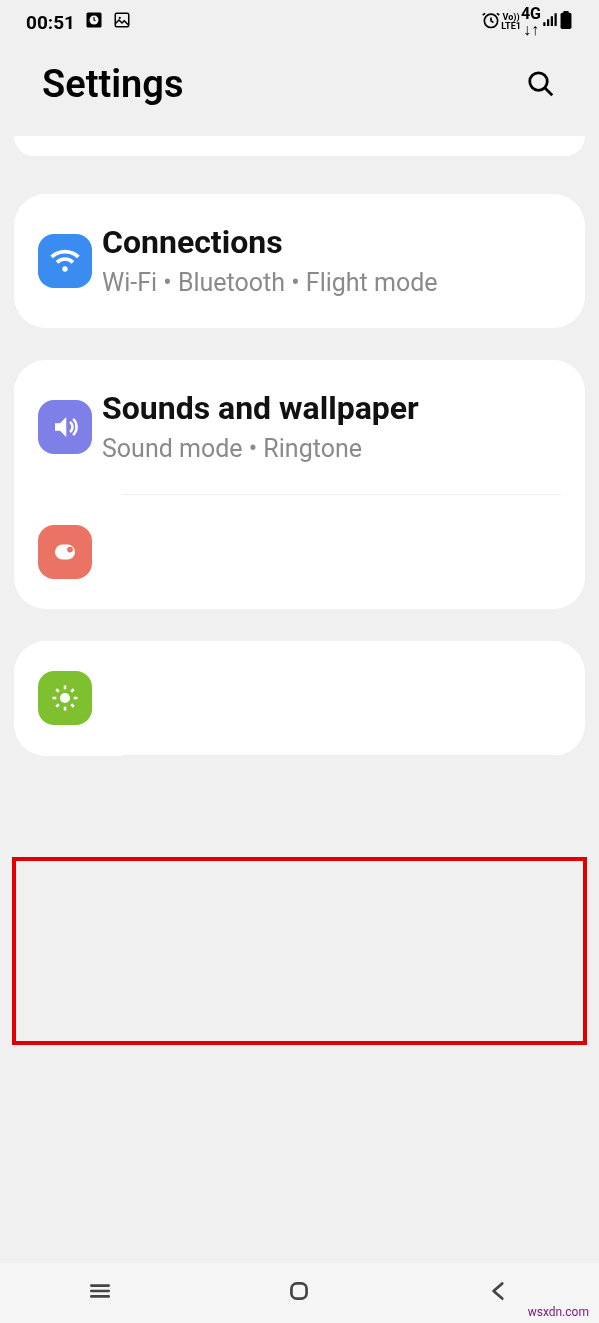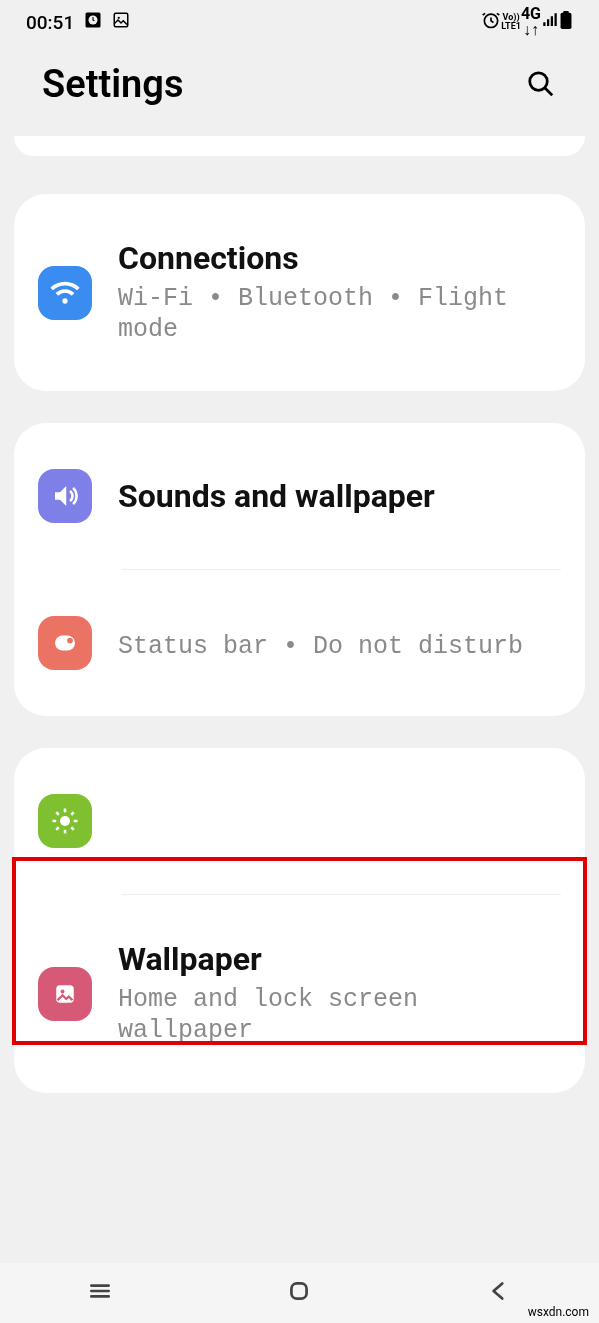"00:51" .status-left { font-weight: none -> bold }
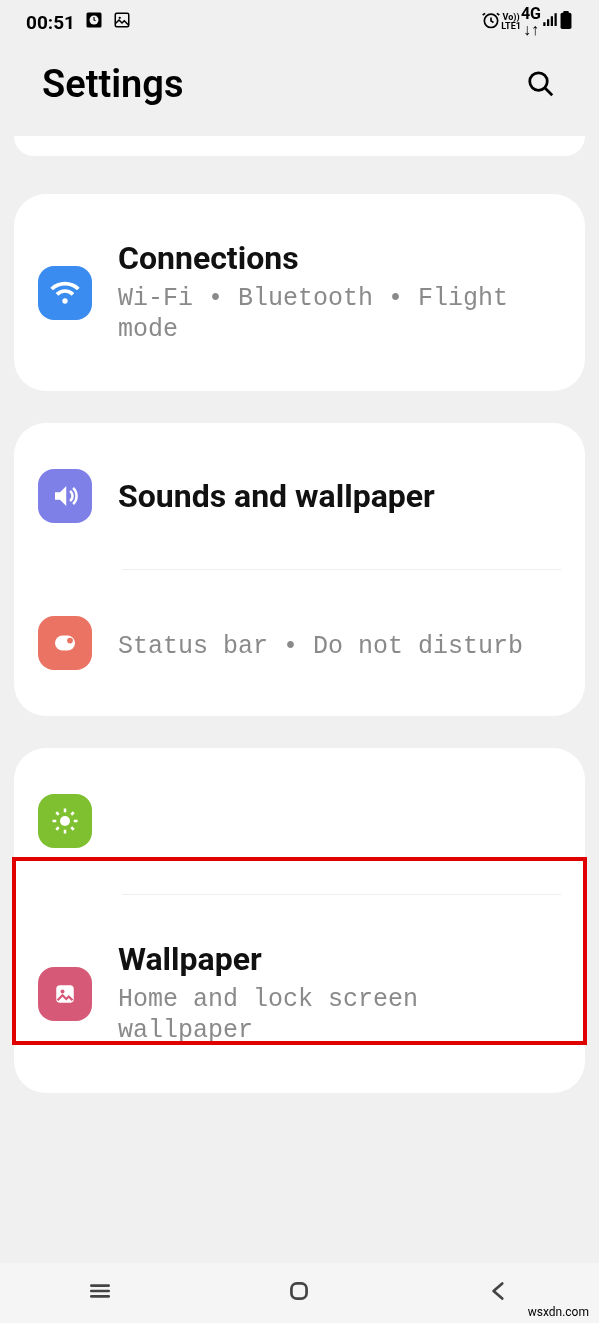"Connections" .row { gap: 26px -> 10px; padding: 46px 24px -> 30px 24px }
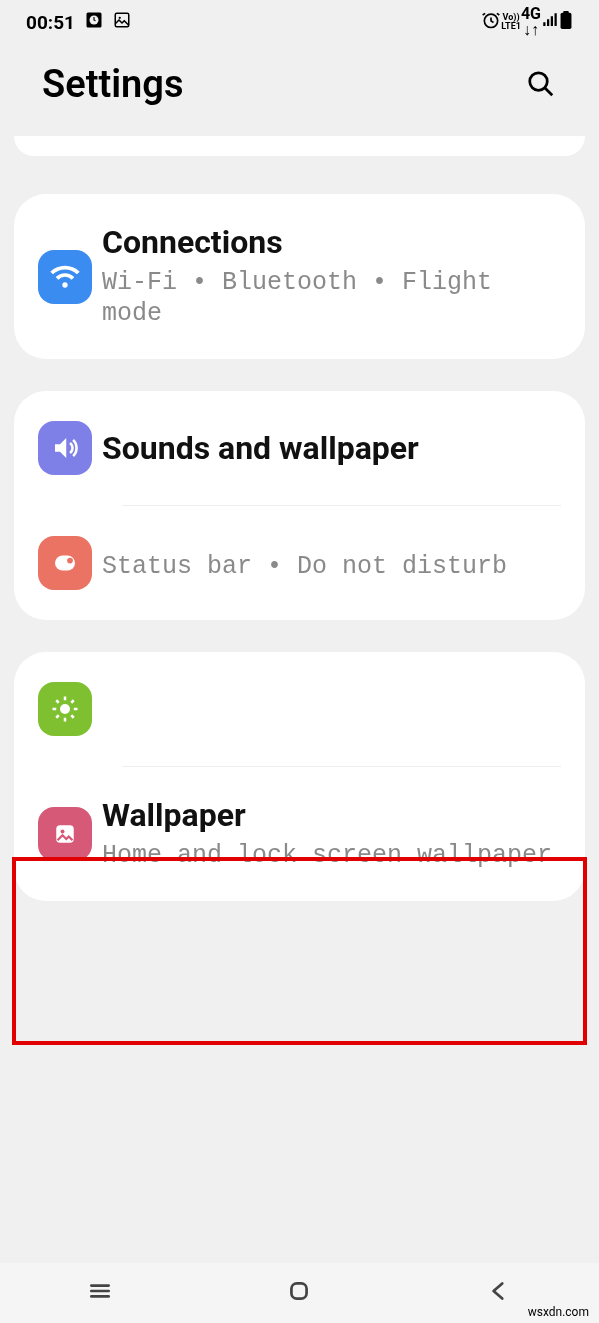"Wi-Fi • Bluetooth • Flight" .row-sub { font-family: Liberation Mono, monospace -> none }
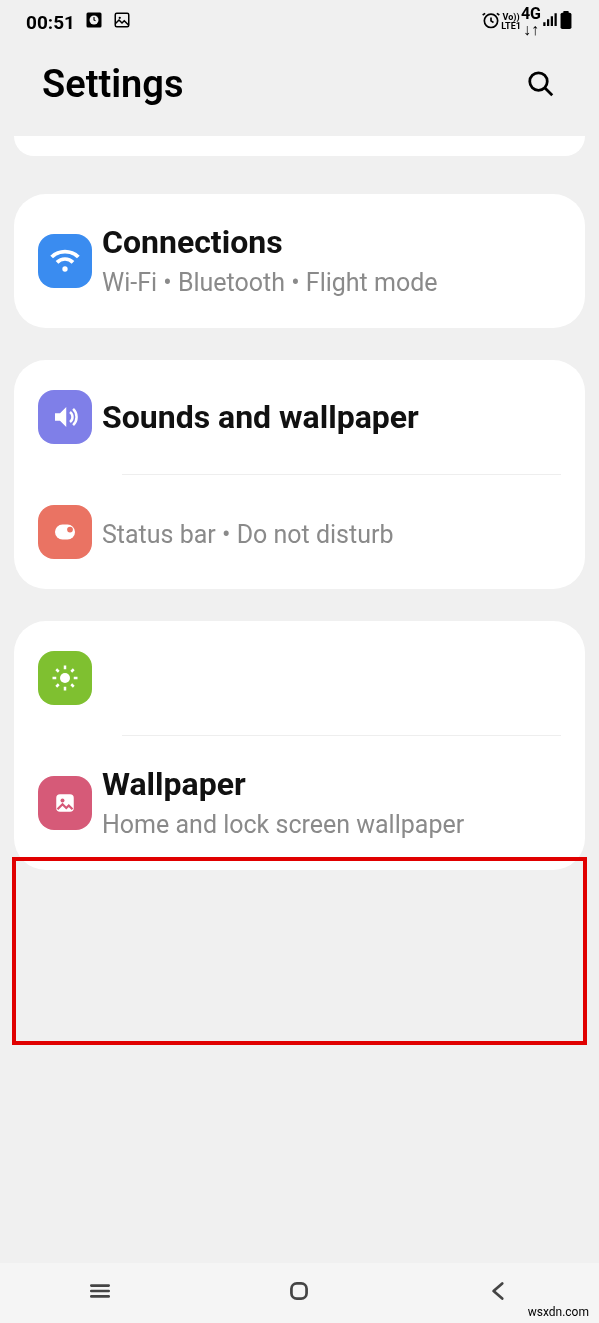"Sound mode • Ringtone" div.row-sub { html: none -> <div>Sound mode • Ringtone</div> }
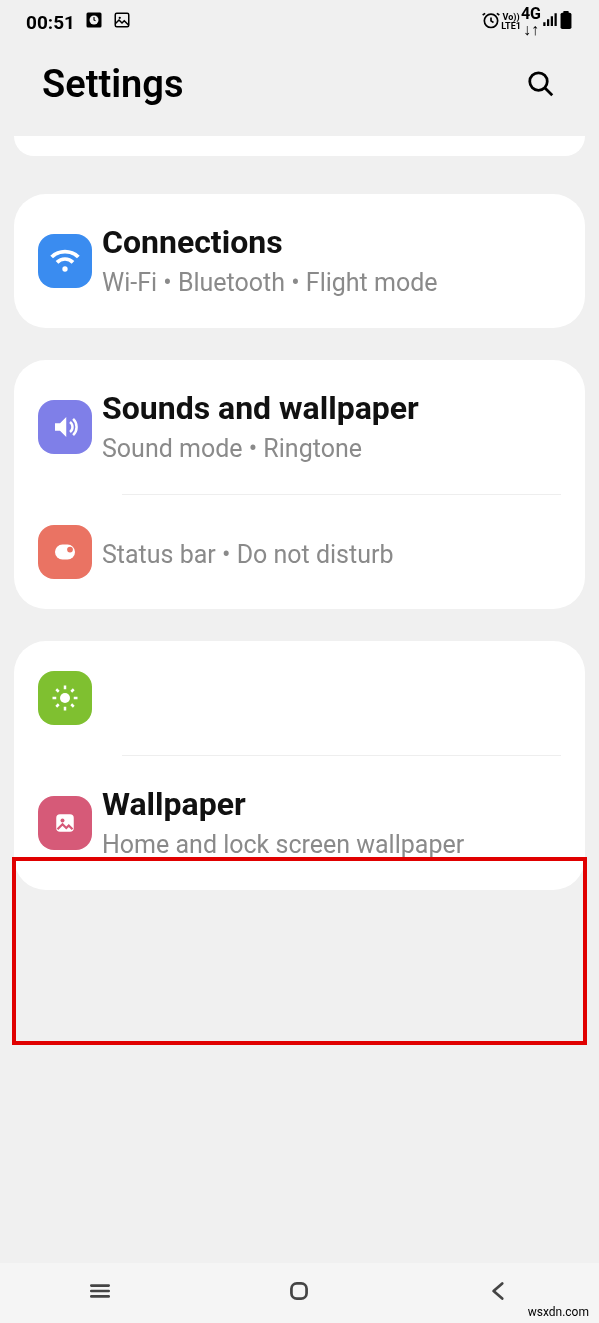"Status bar • Do not" div.row-sub { html: <div>Status bar • Do not disturb</div> -> none }
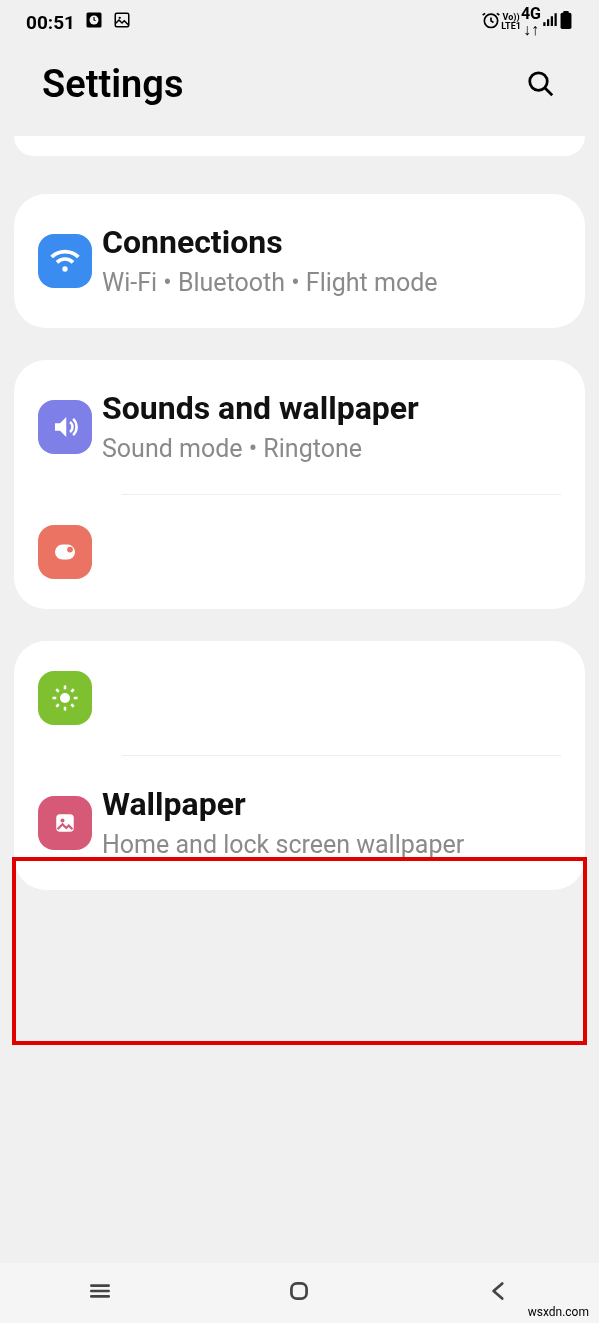"Wallpaper" div.row { html: <div> <div> <svg> <rect></rect> <circle></circle> <path></path> </svg> </div> <div> <div>Wallpaper</div> <div>Home and lock screen wallpaper</div> </div> </div> -> none }
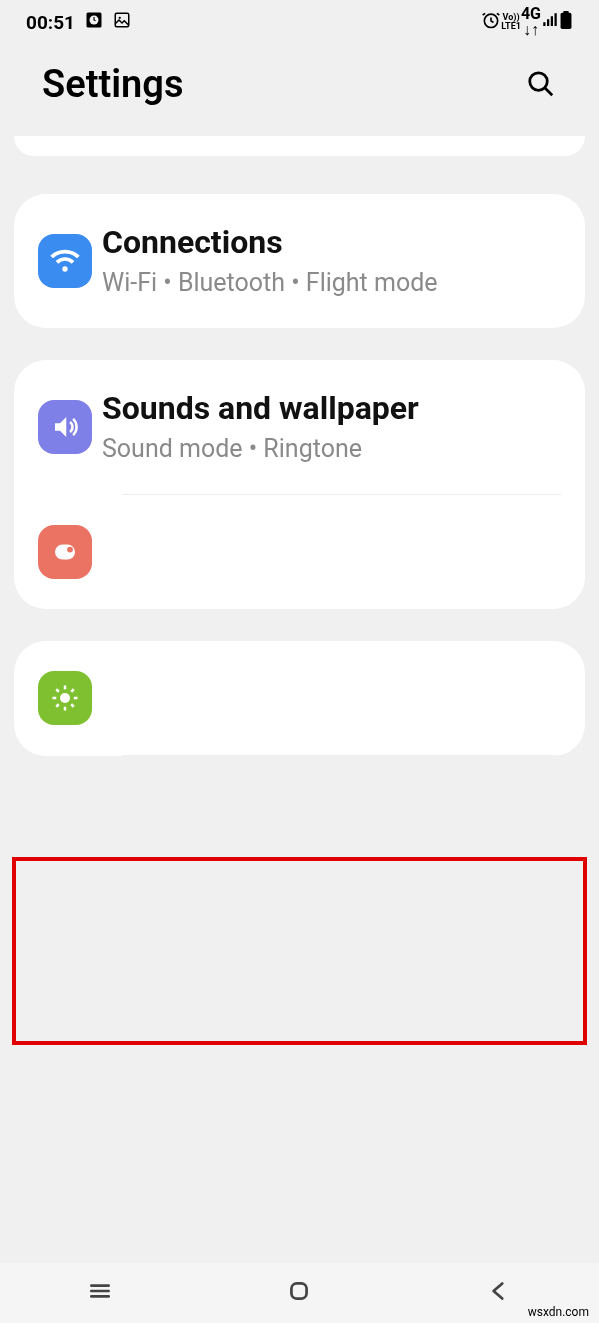"wsxdn.com" .watermark { color: #000000 -> #701a75 }
